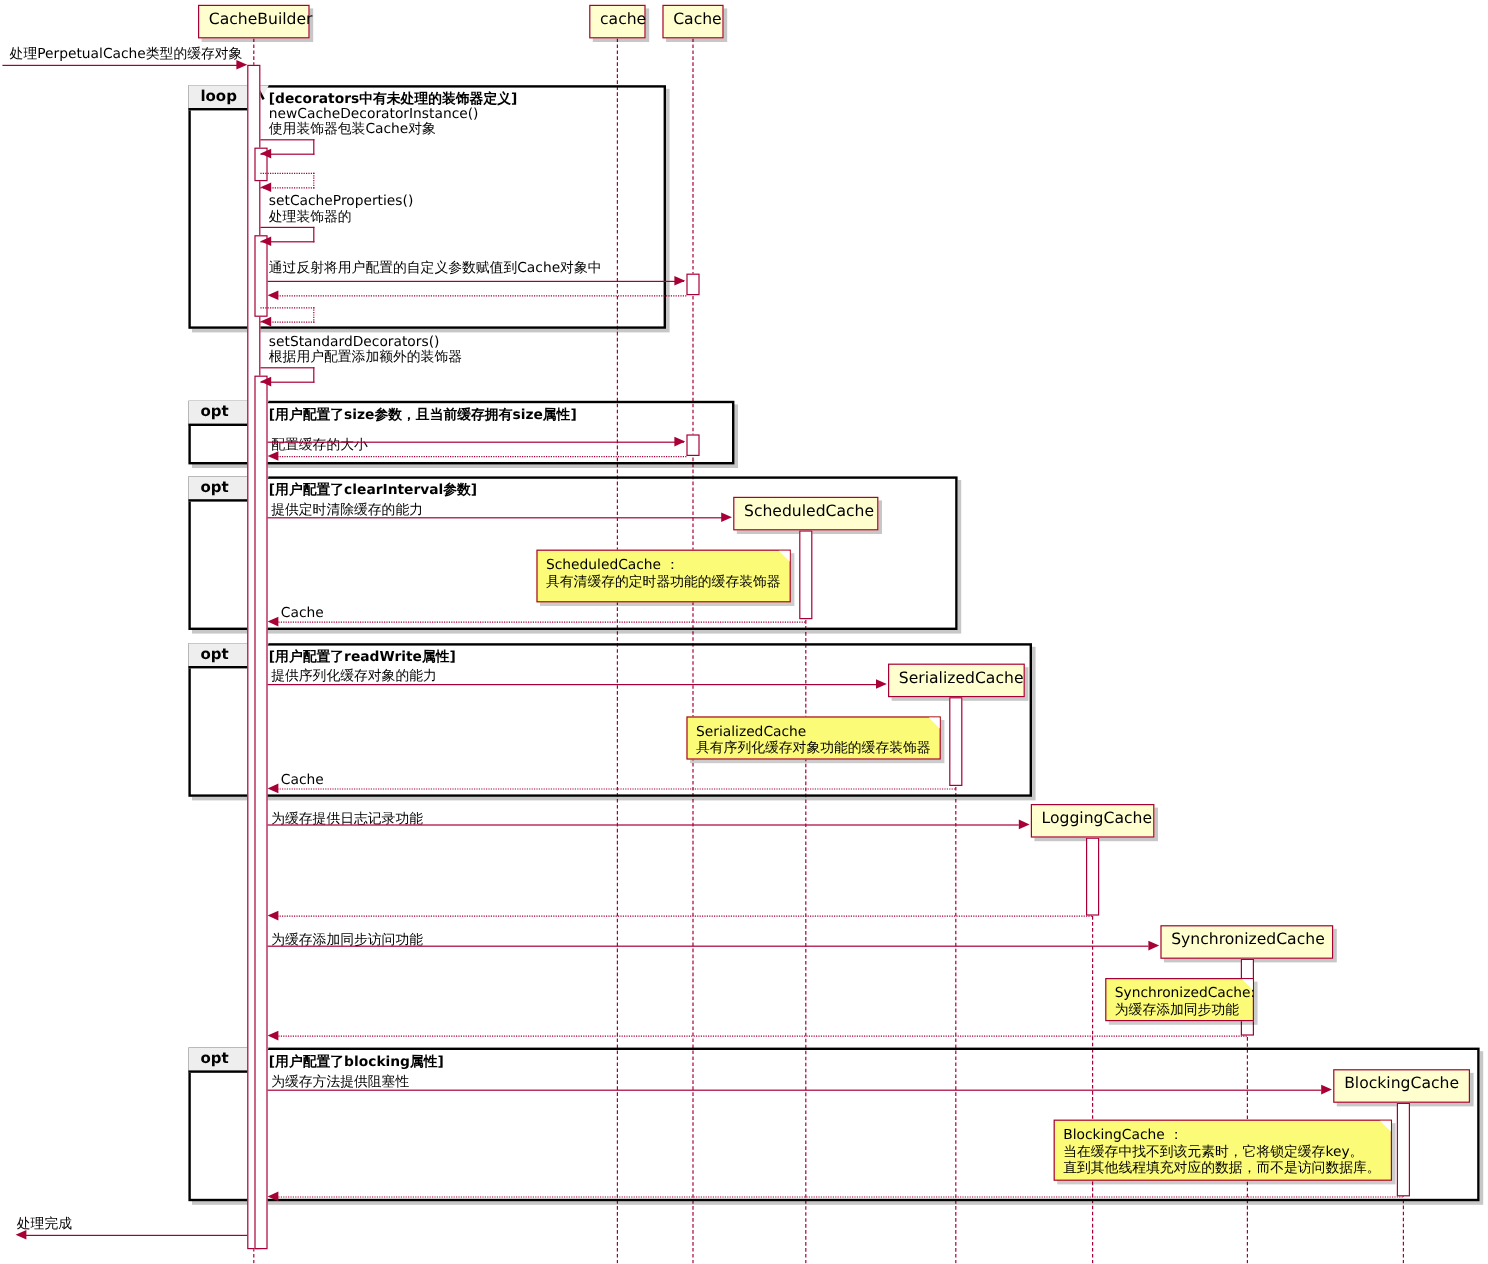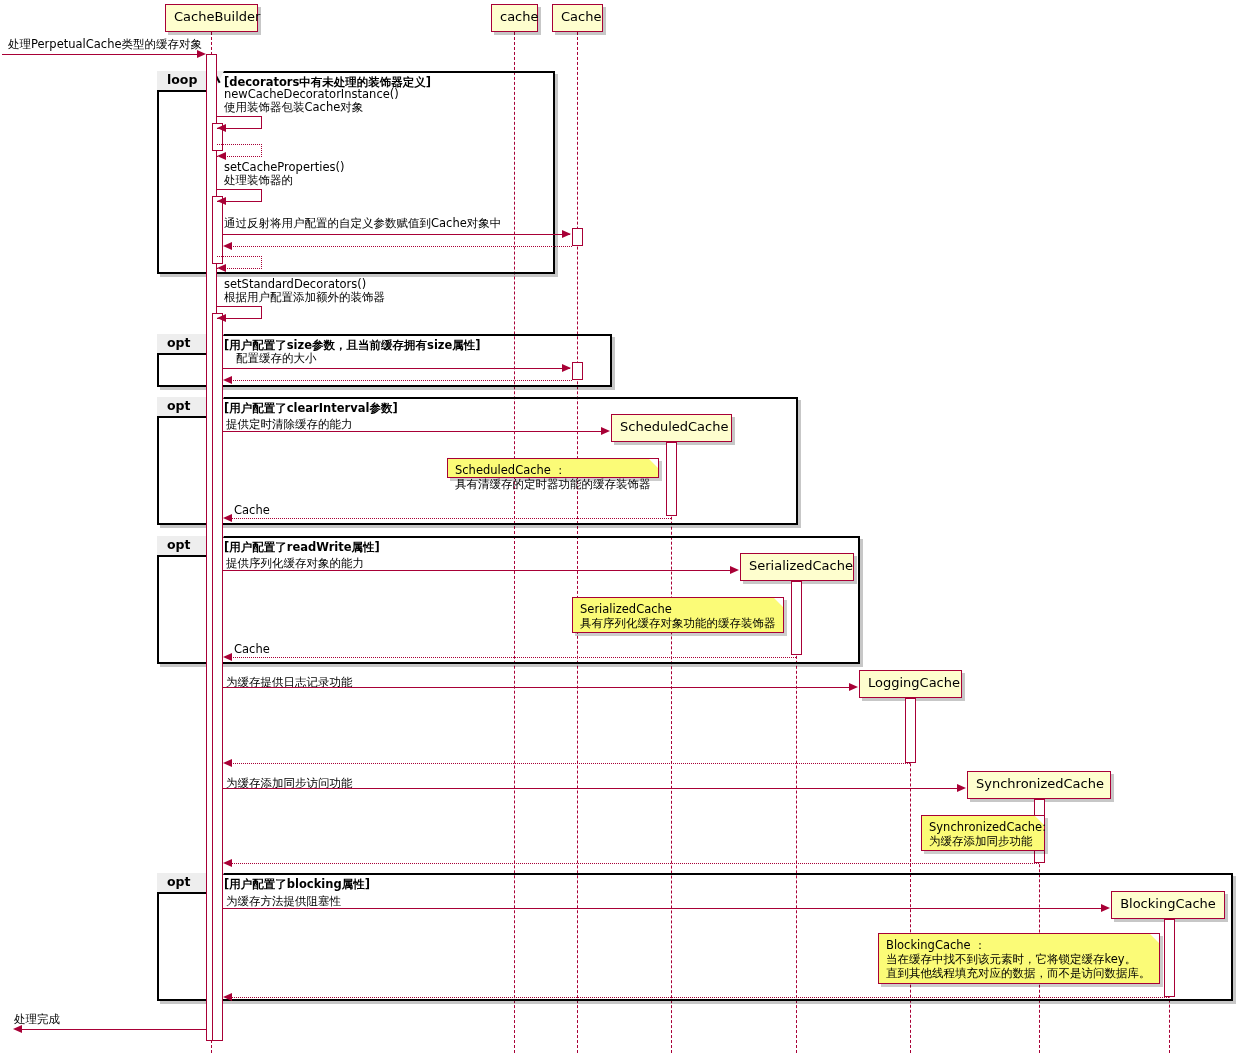"配置缓存的大小" div.mlabel { margin-left: 10px -> none; top: 352px -> 364px }
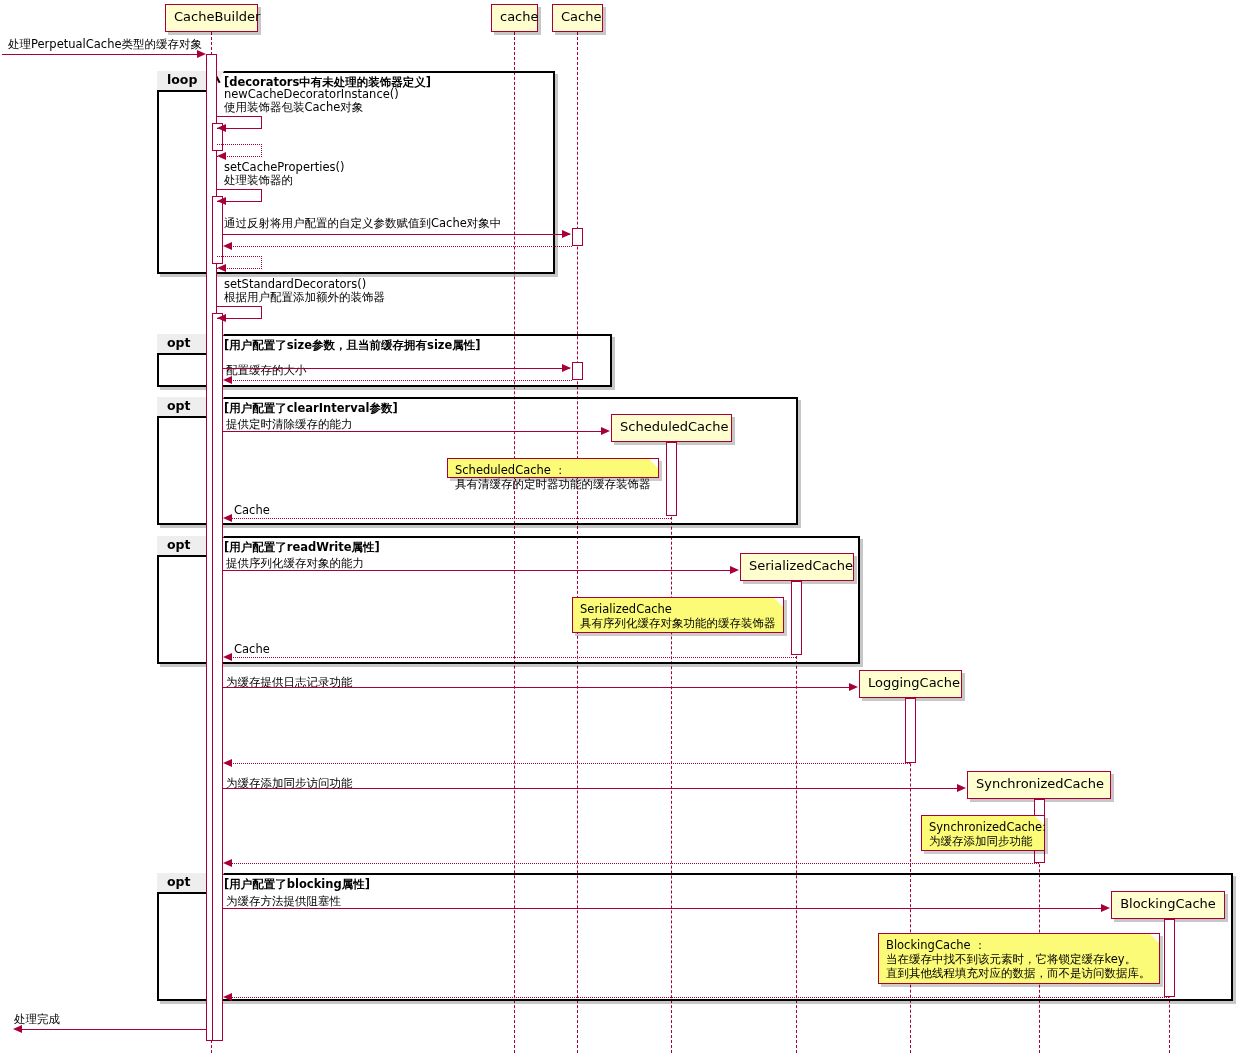"ScheduledCache ：" div.note { height: 20px -> 44px }
